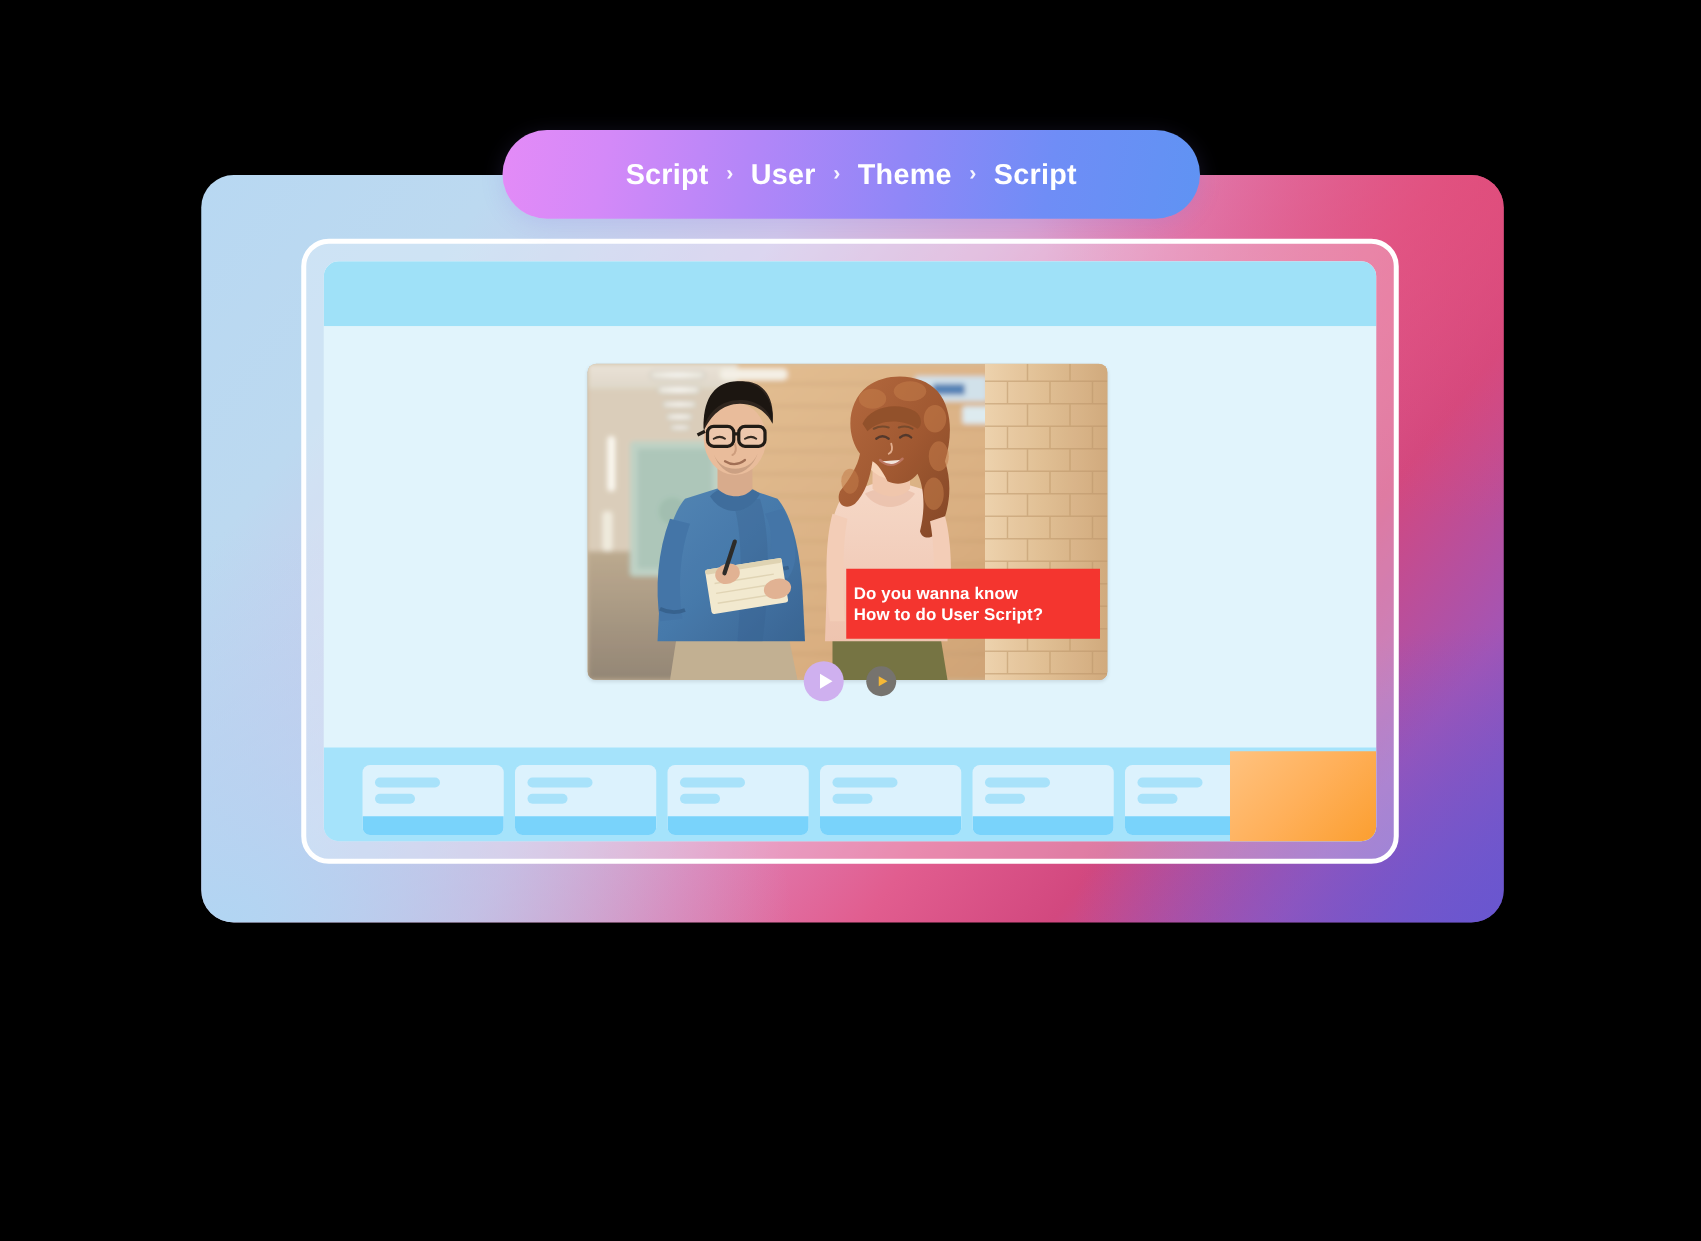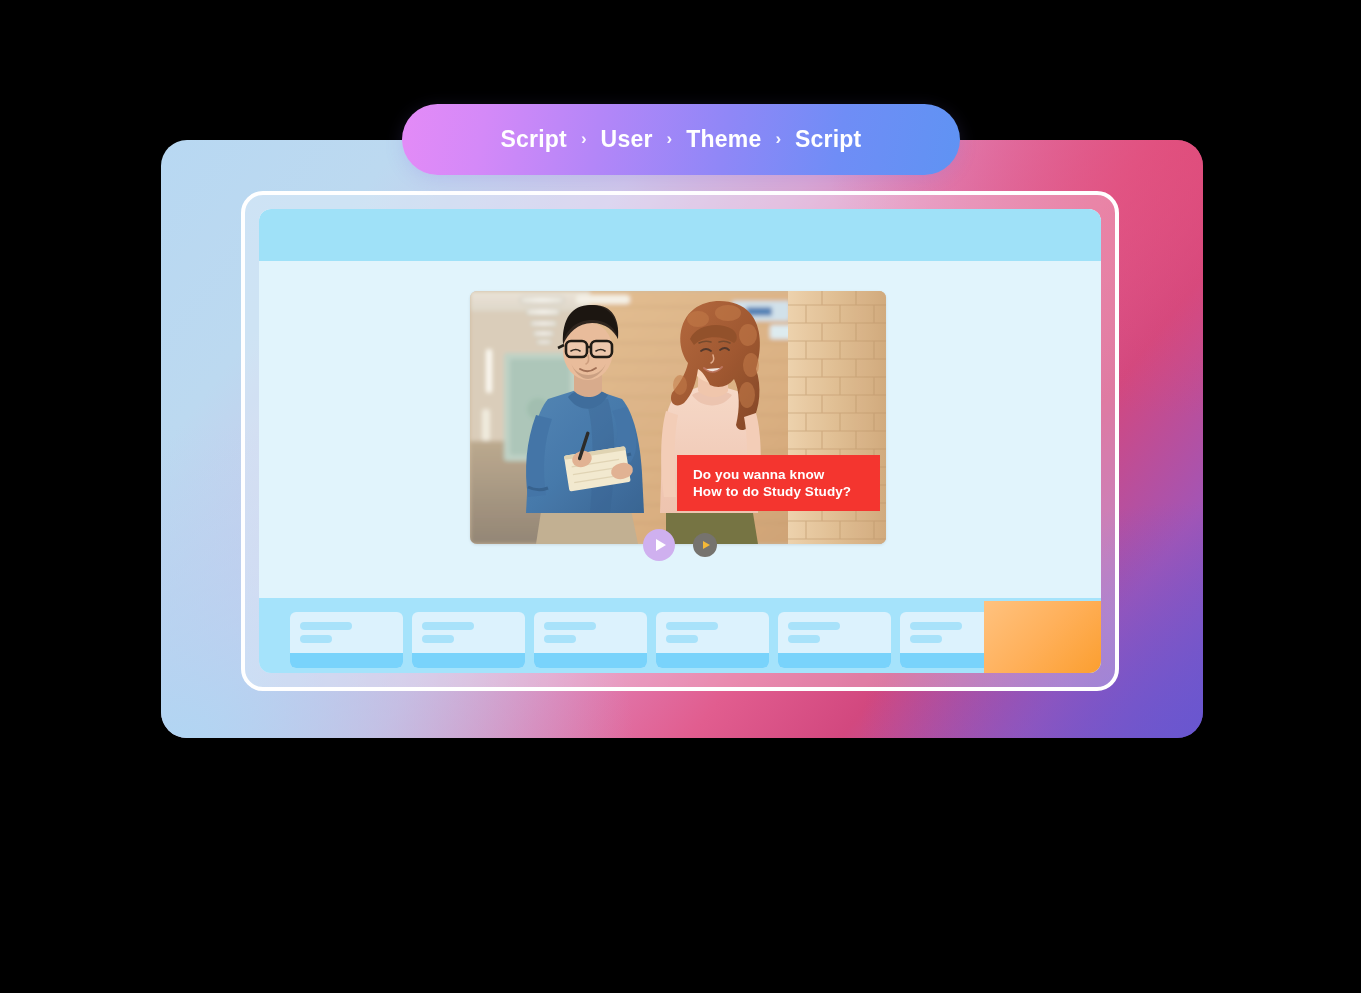"Do you wanna know" .caption-overlay { padding-left: 16px -> 6px }
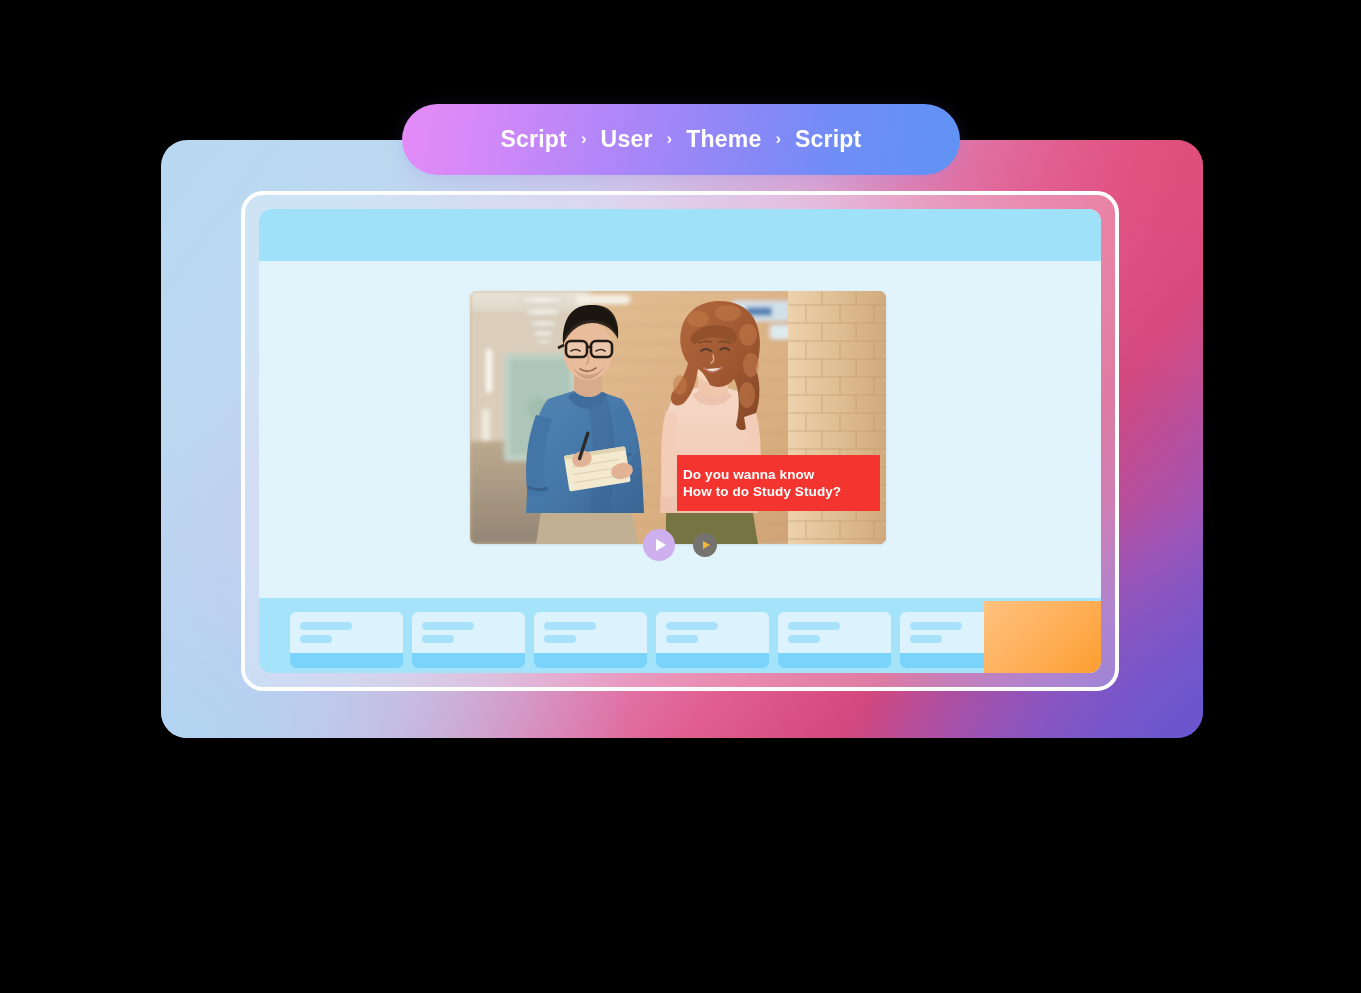"How to do Study Study?" div.caption-line { text: Study Study -> User Script }
